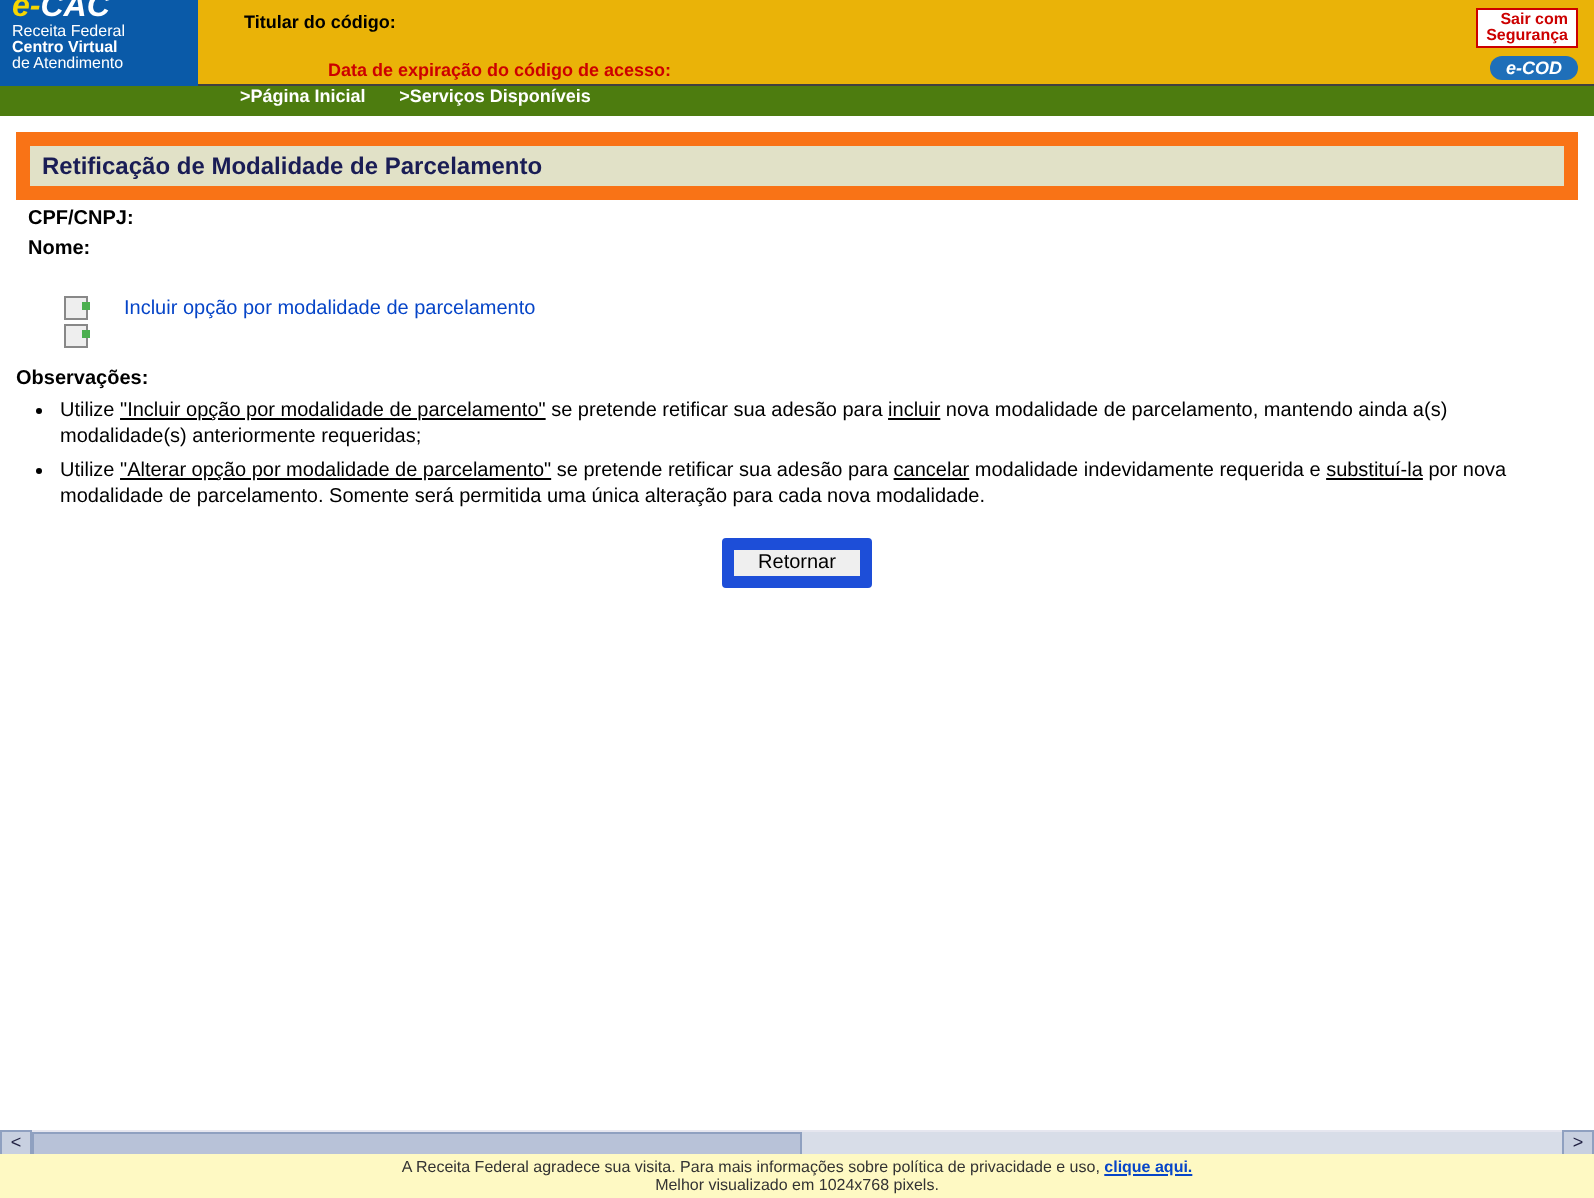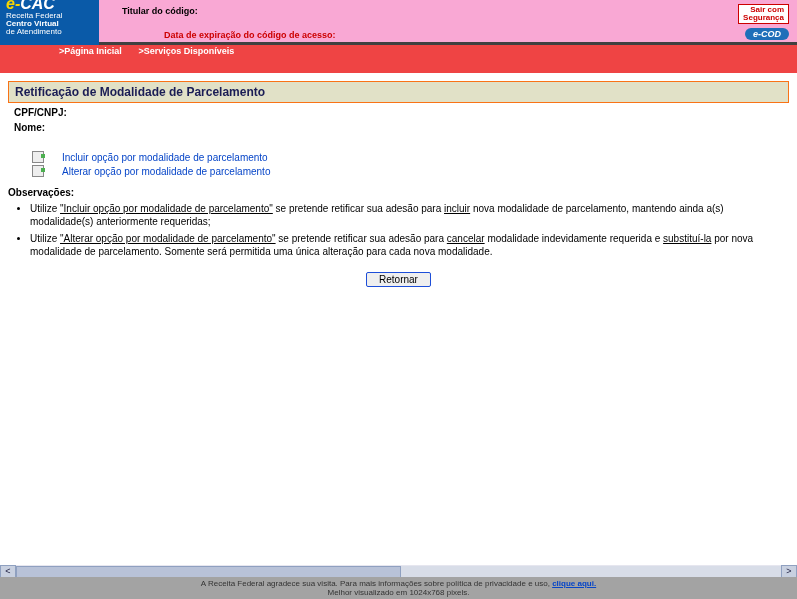"e-CAC" .header2 { background: #f9a8d4 -> #eab308; border-bottom: 3px solid #404040 -> 1px solid #404040 }
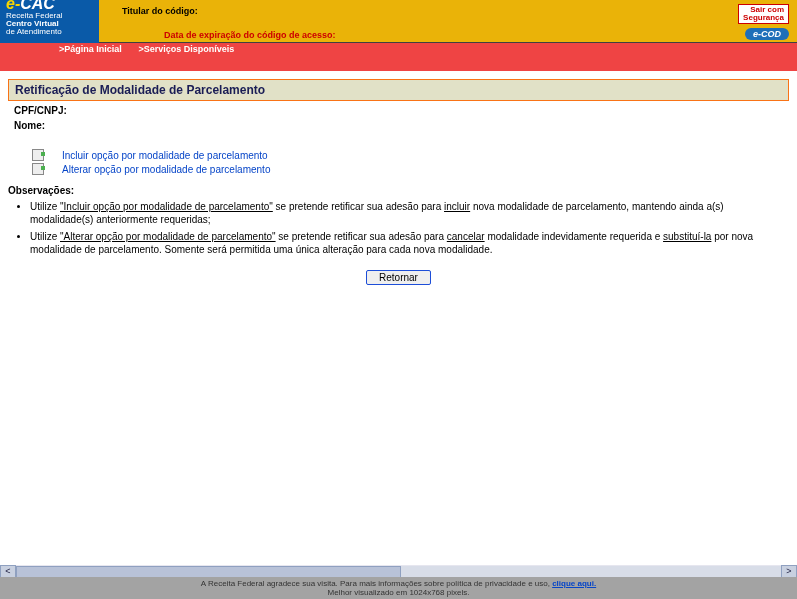">Página Inicial >Serviços Disponíveis" .navbar { background: #ef4444 -> #4d7c0f; height: 28px -> 15px; padding-left: 59px -> 120px }
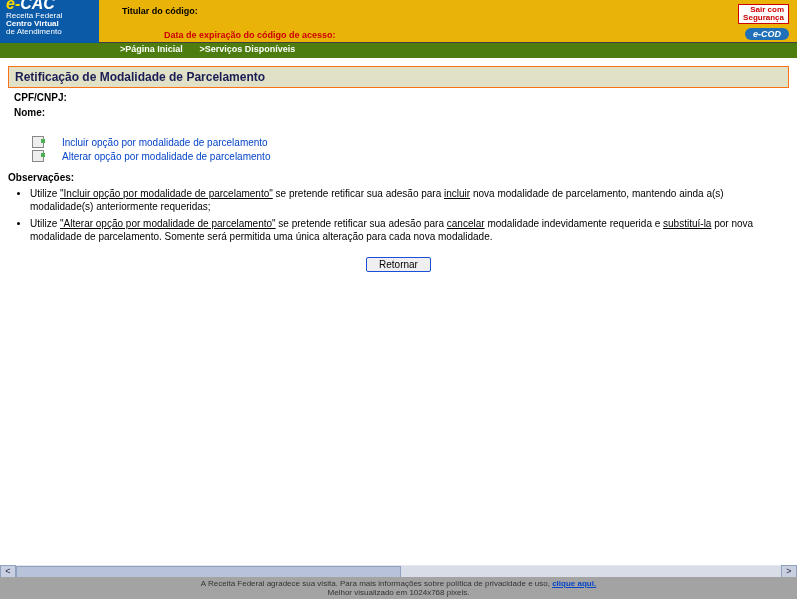"Retificação de Modalidade de" .title-bar { border: 1px solid #f97316 -> 7px solid #f97316 }
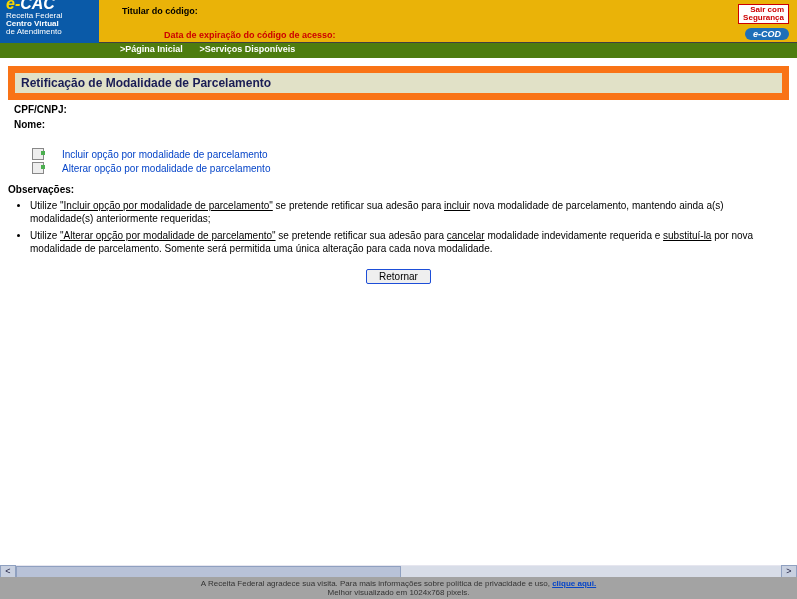"Alterar opção por modalidade de" a { html: <a>Alterar opção por modalidade de parcelamento</a> -> none }
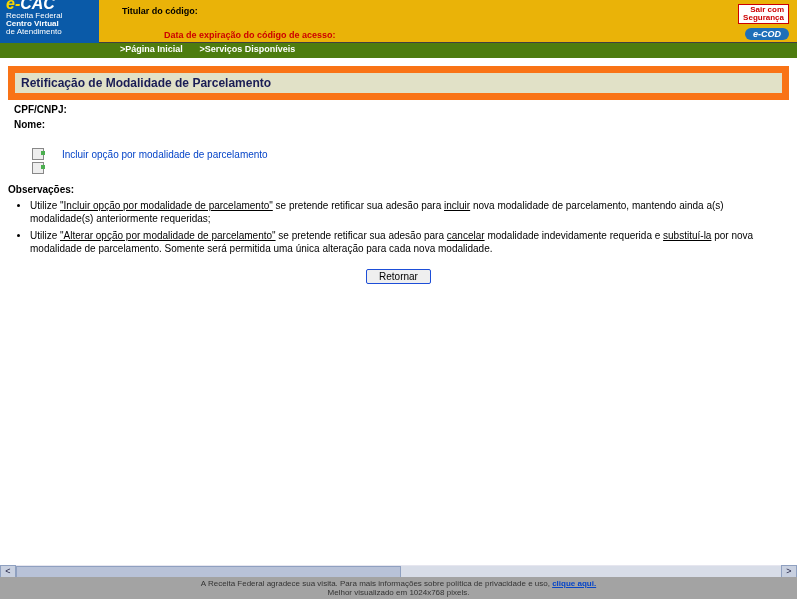"Retornar" .center-btn button { border: 1px solid #1d4ed8 -> 6px solid #1d4ed8 }
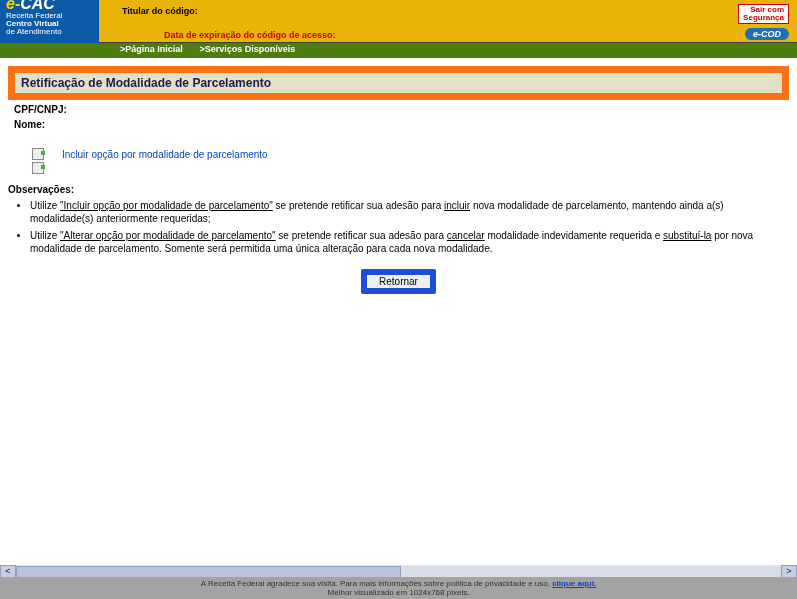"A Receita Federal agradece sua" .footer { background: #a3a3a3 -> #fef9c3 }
